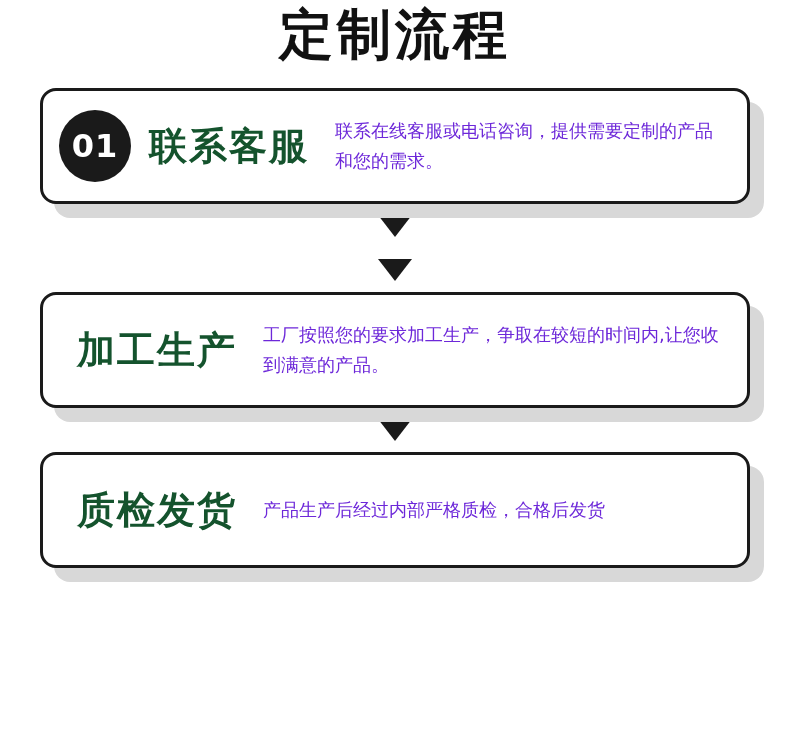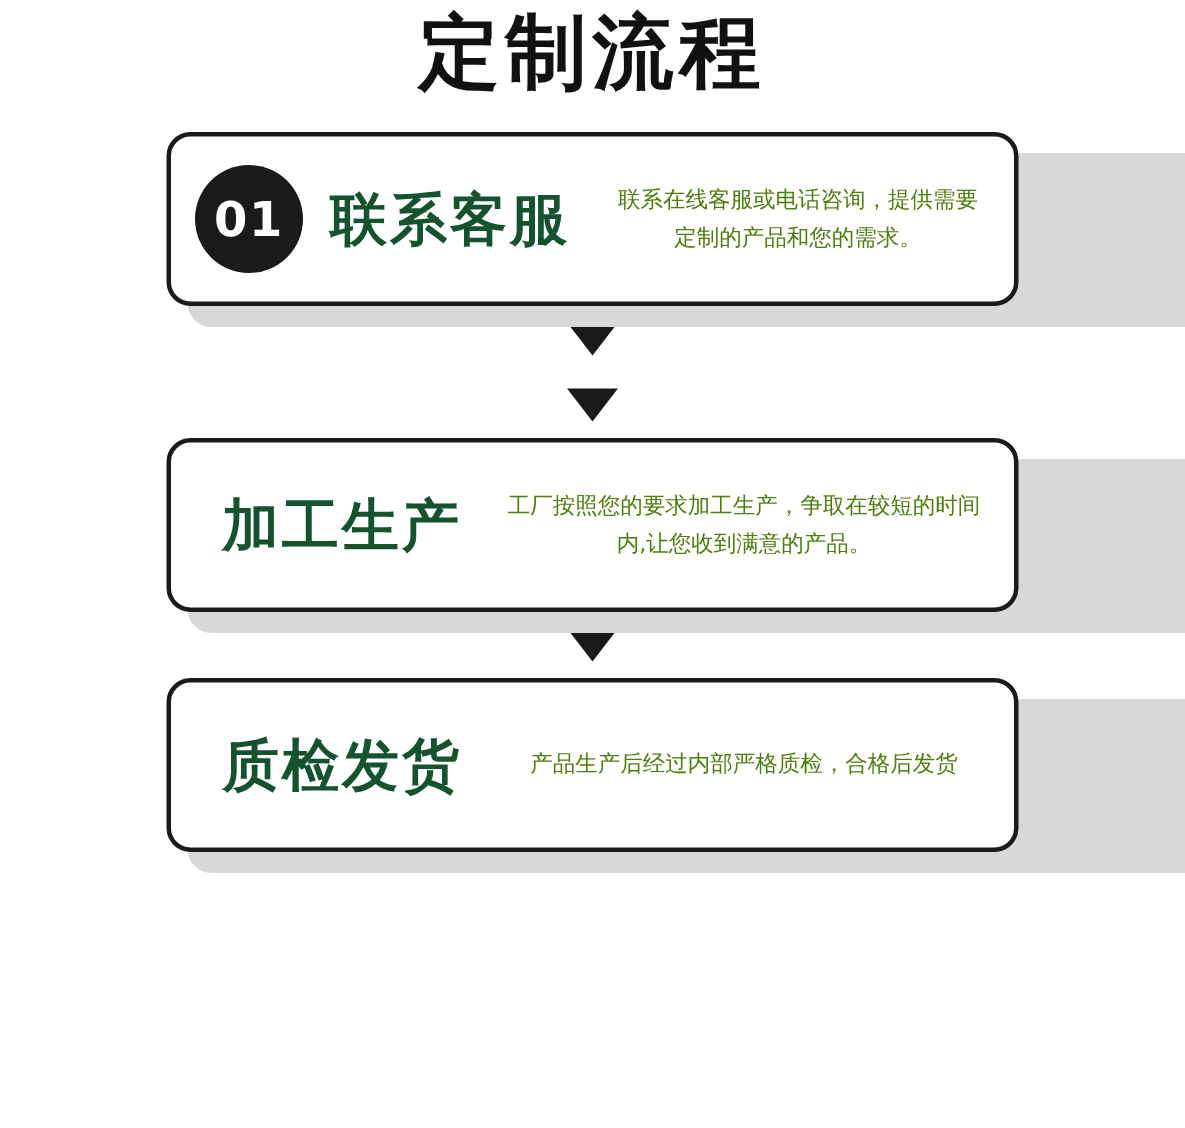"01" .card-shadow-host { width: 568px -> 710px }
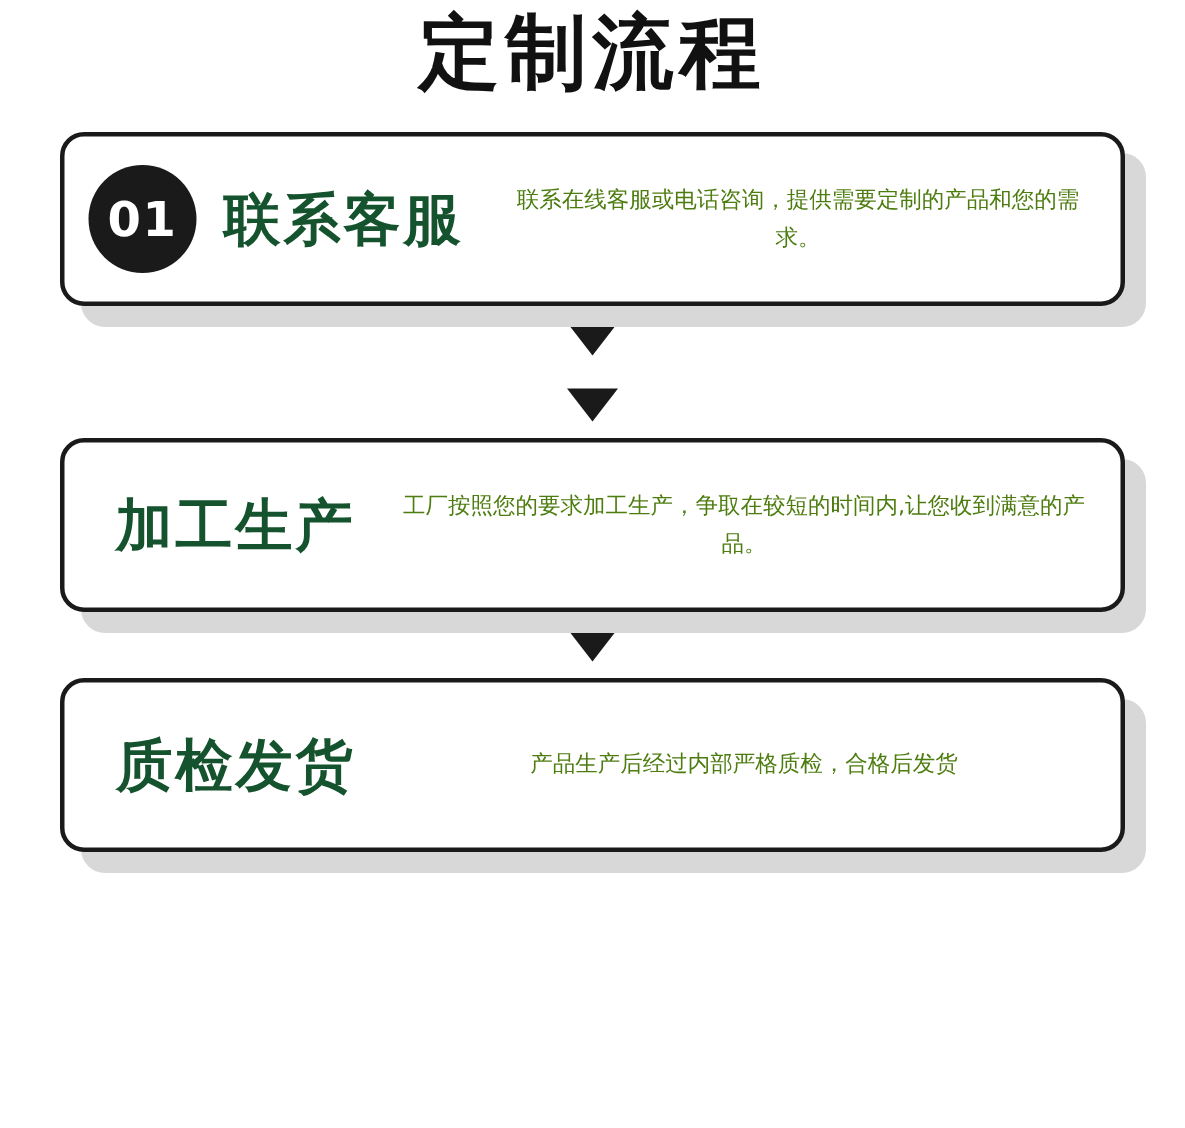"联系在线客服或电话咨询，提供需要定制的产品和您的需求。" .step-desc { color: #4d7c0f -> #6d28d9; font-size: 15px -> 18px; text-align: center -> none }
